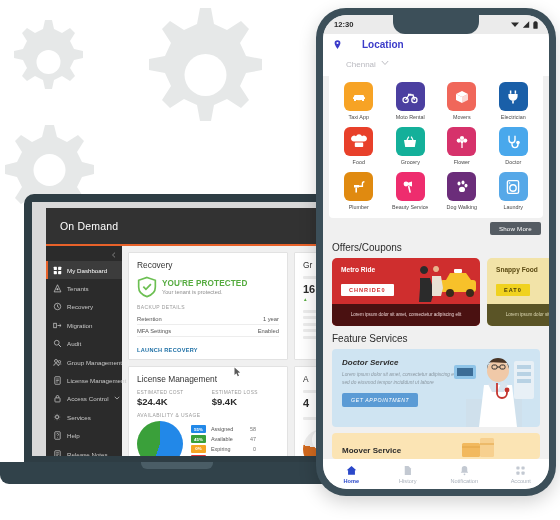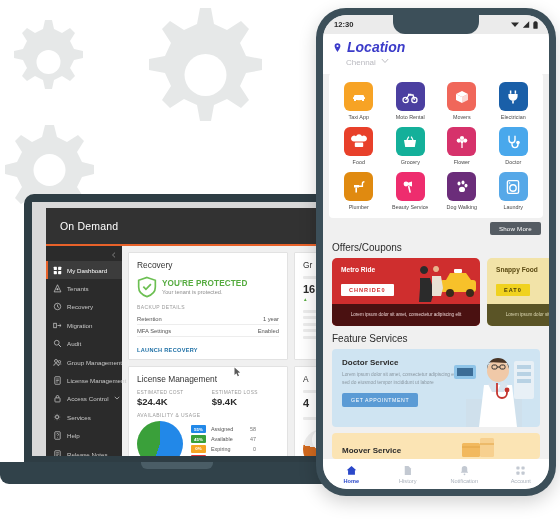"Location" .loc-title { font-size: 14px -> 10px; font-style: italic -> none; gap: 6px -> 21px }
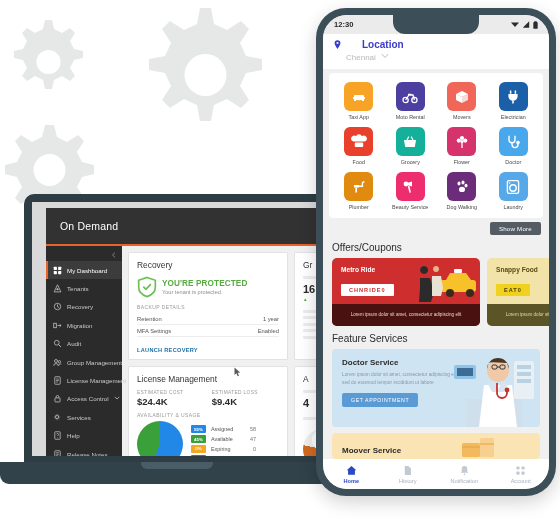"Chennai" .loc-city { margin-top: 3px -> 10px }
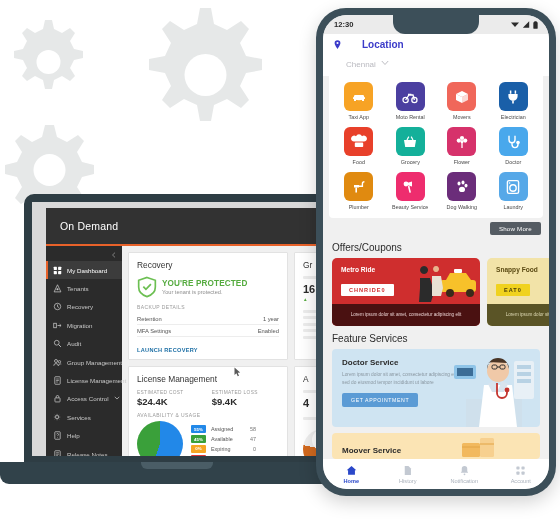"Doctor Service" .feat-card.doctor { font-style: none -> italic }
